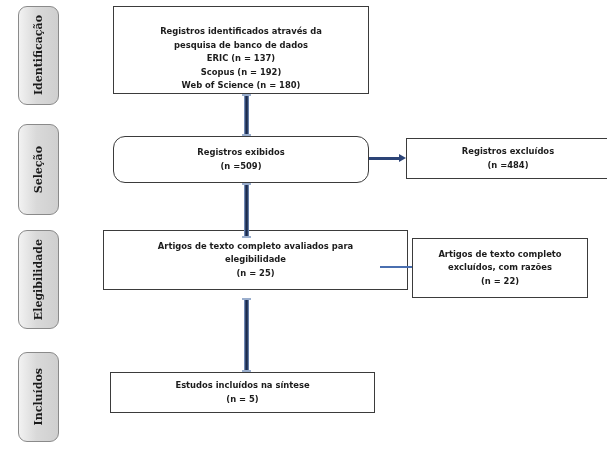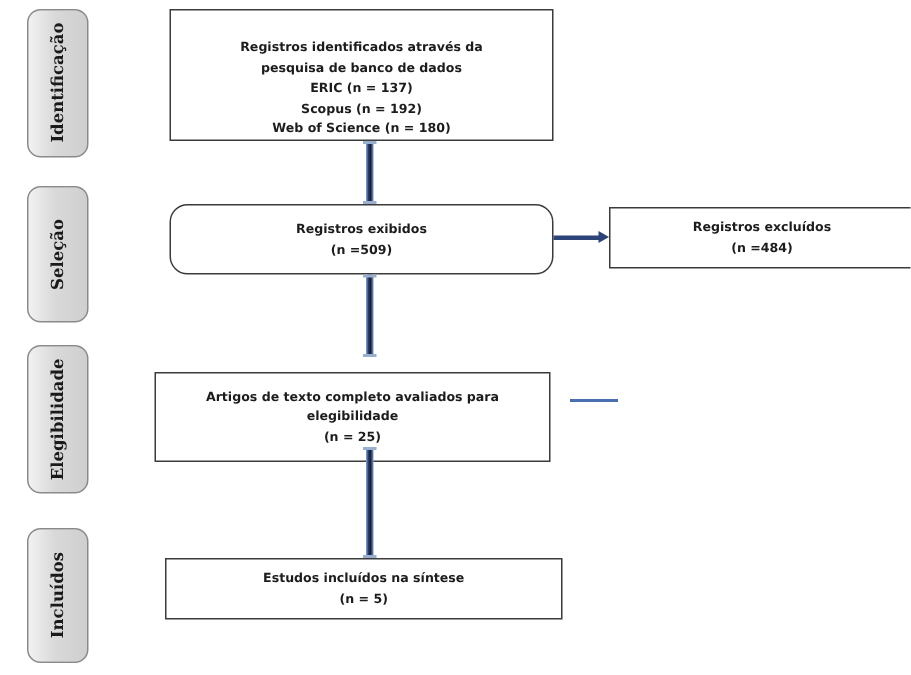"Artigos de texto completo avaliados" div.node { top: 248px -> 230px; width: 264px -> 305px }
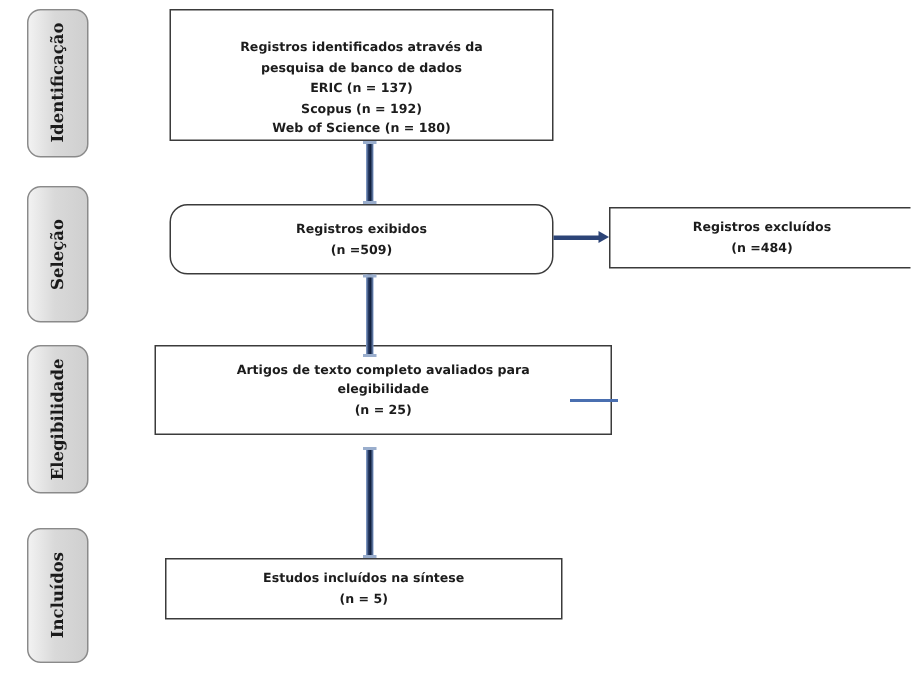"Artigos de texto completo" div.node { html: none -> <div> <span>Artigos de texto completo excluídos, com razões (n = 22)</span> </div> }
